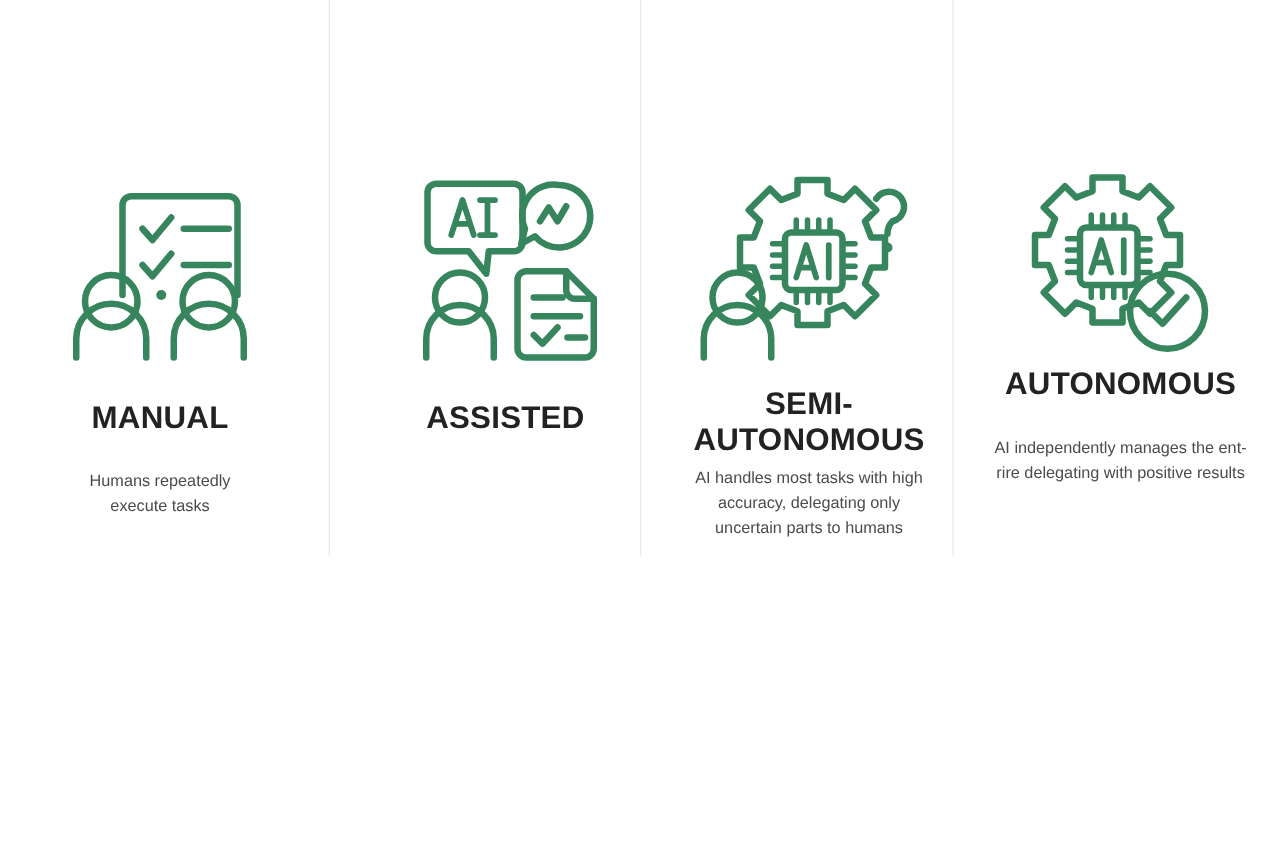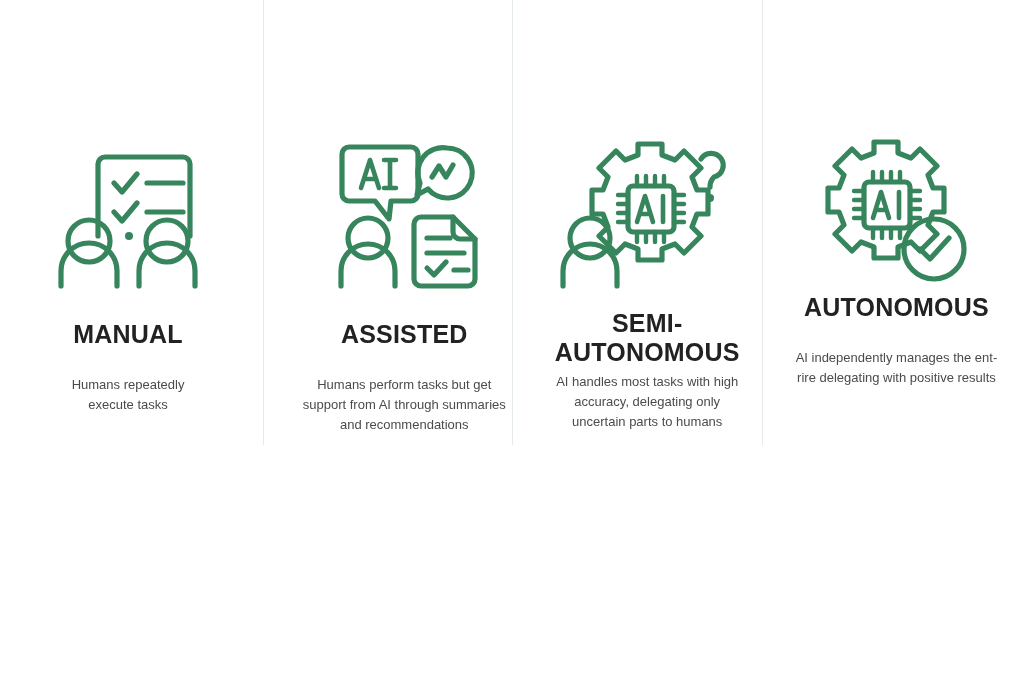"Humans perform tasks but get" div.body { html: <div>Humans perform tasks but get support from AI through summaries and recommendations</div> -> none }
